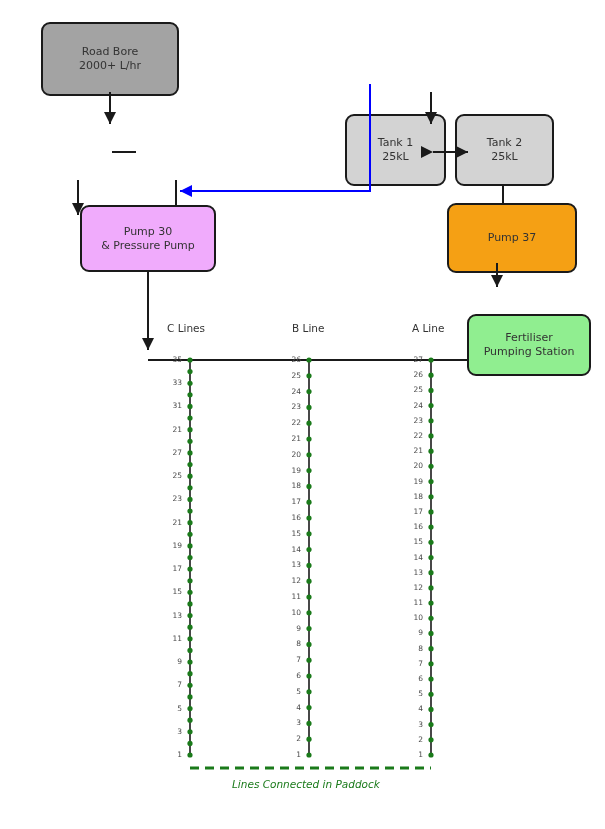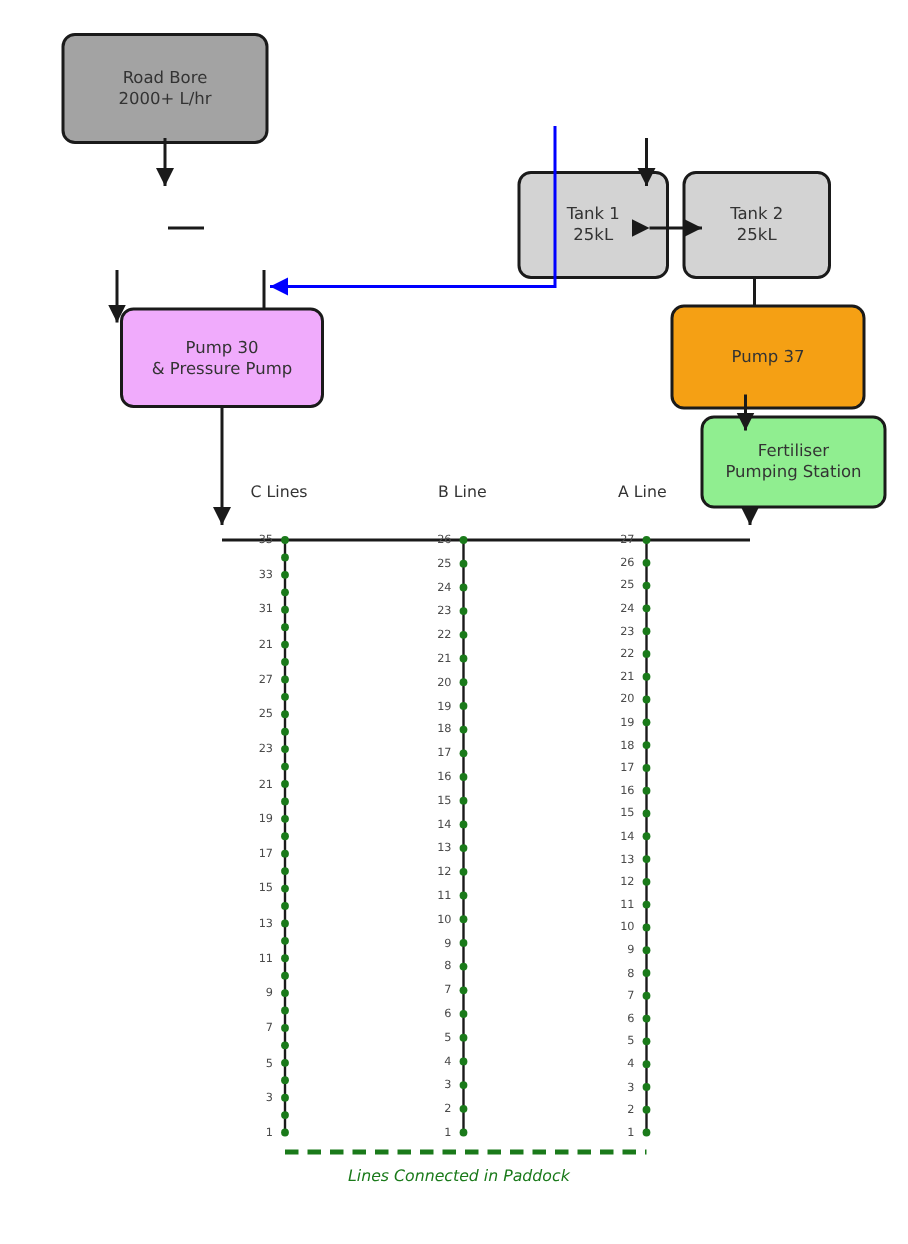"Fertiliser" .node-fert { margin-top: none -> 37px }
